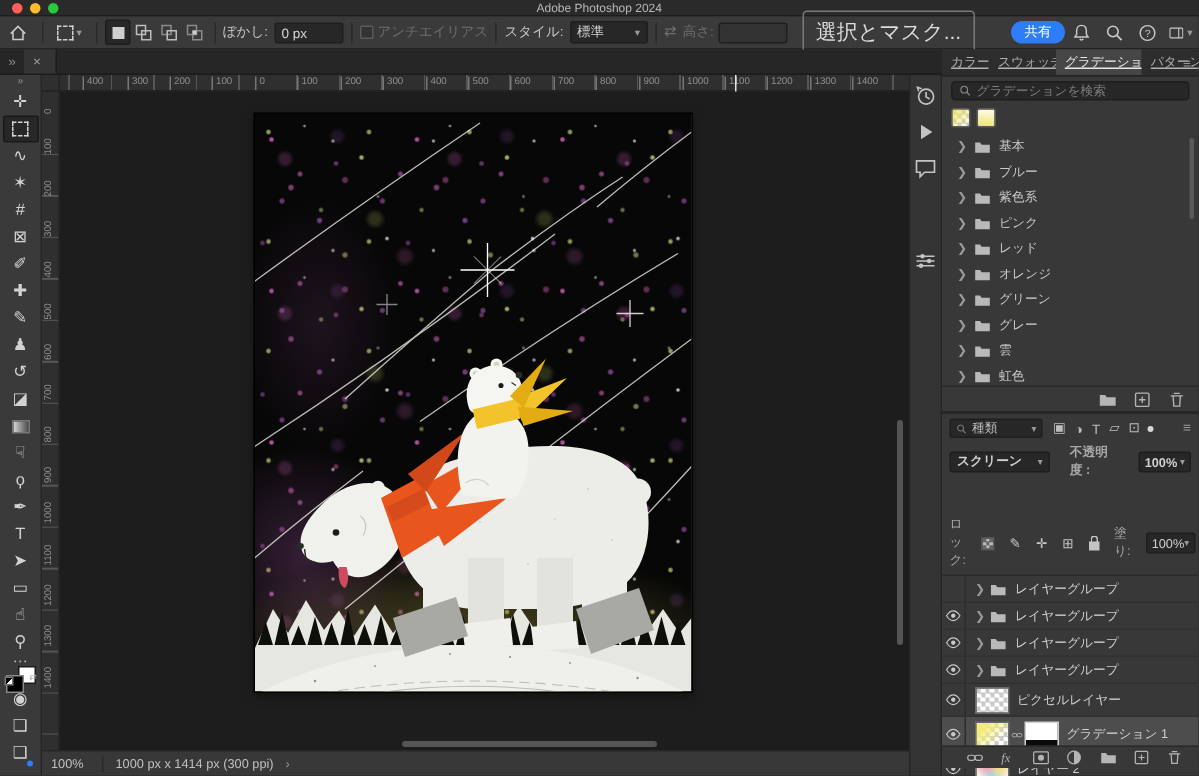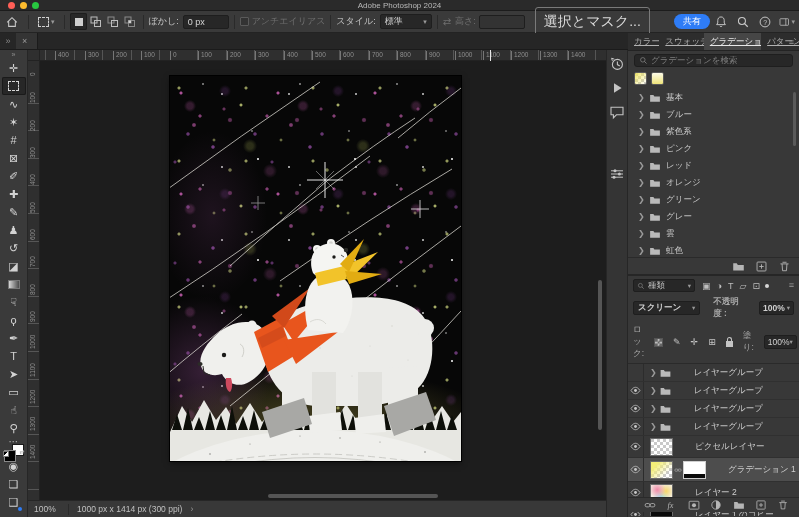"ロック:" .lockrow { margin-top: none -> 20px }
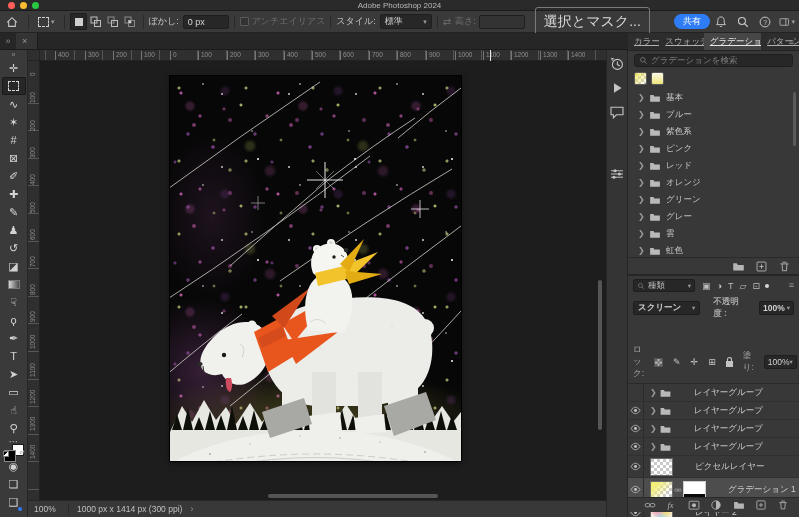"レイヤーグループ" .layer-row .lname { margin-left: 22px -> 5px }
